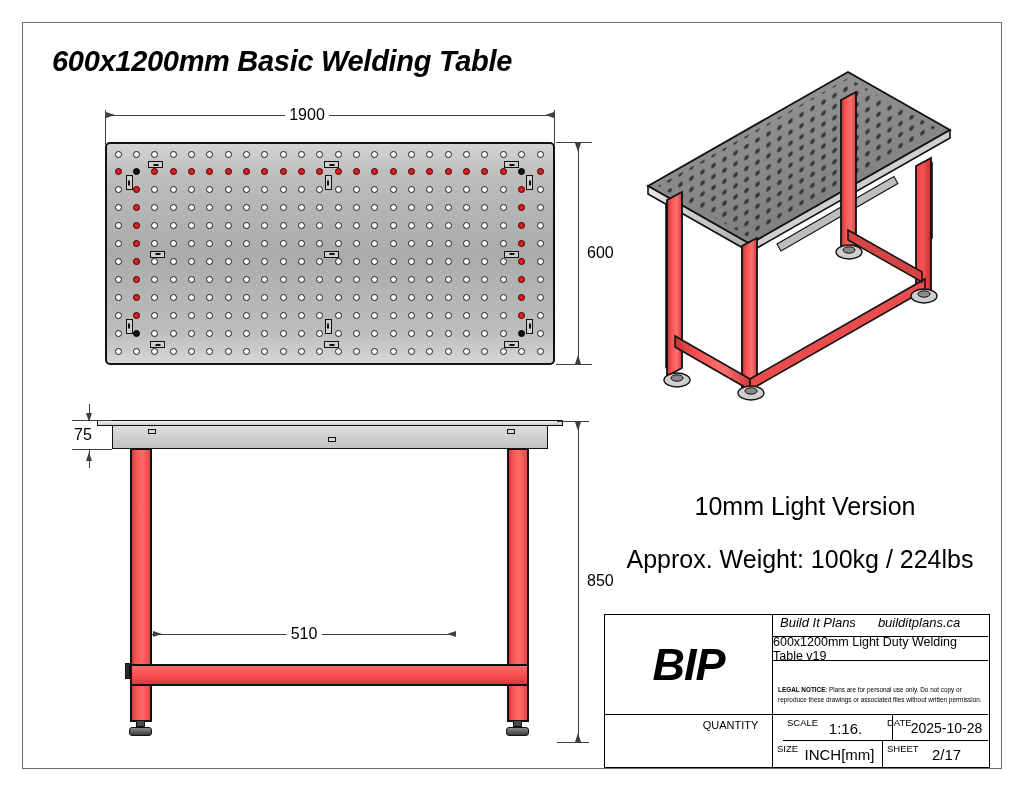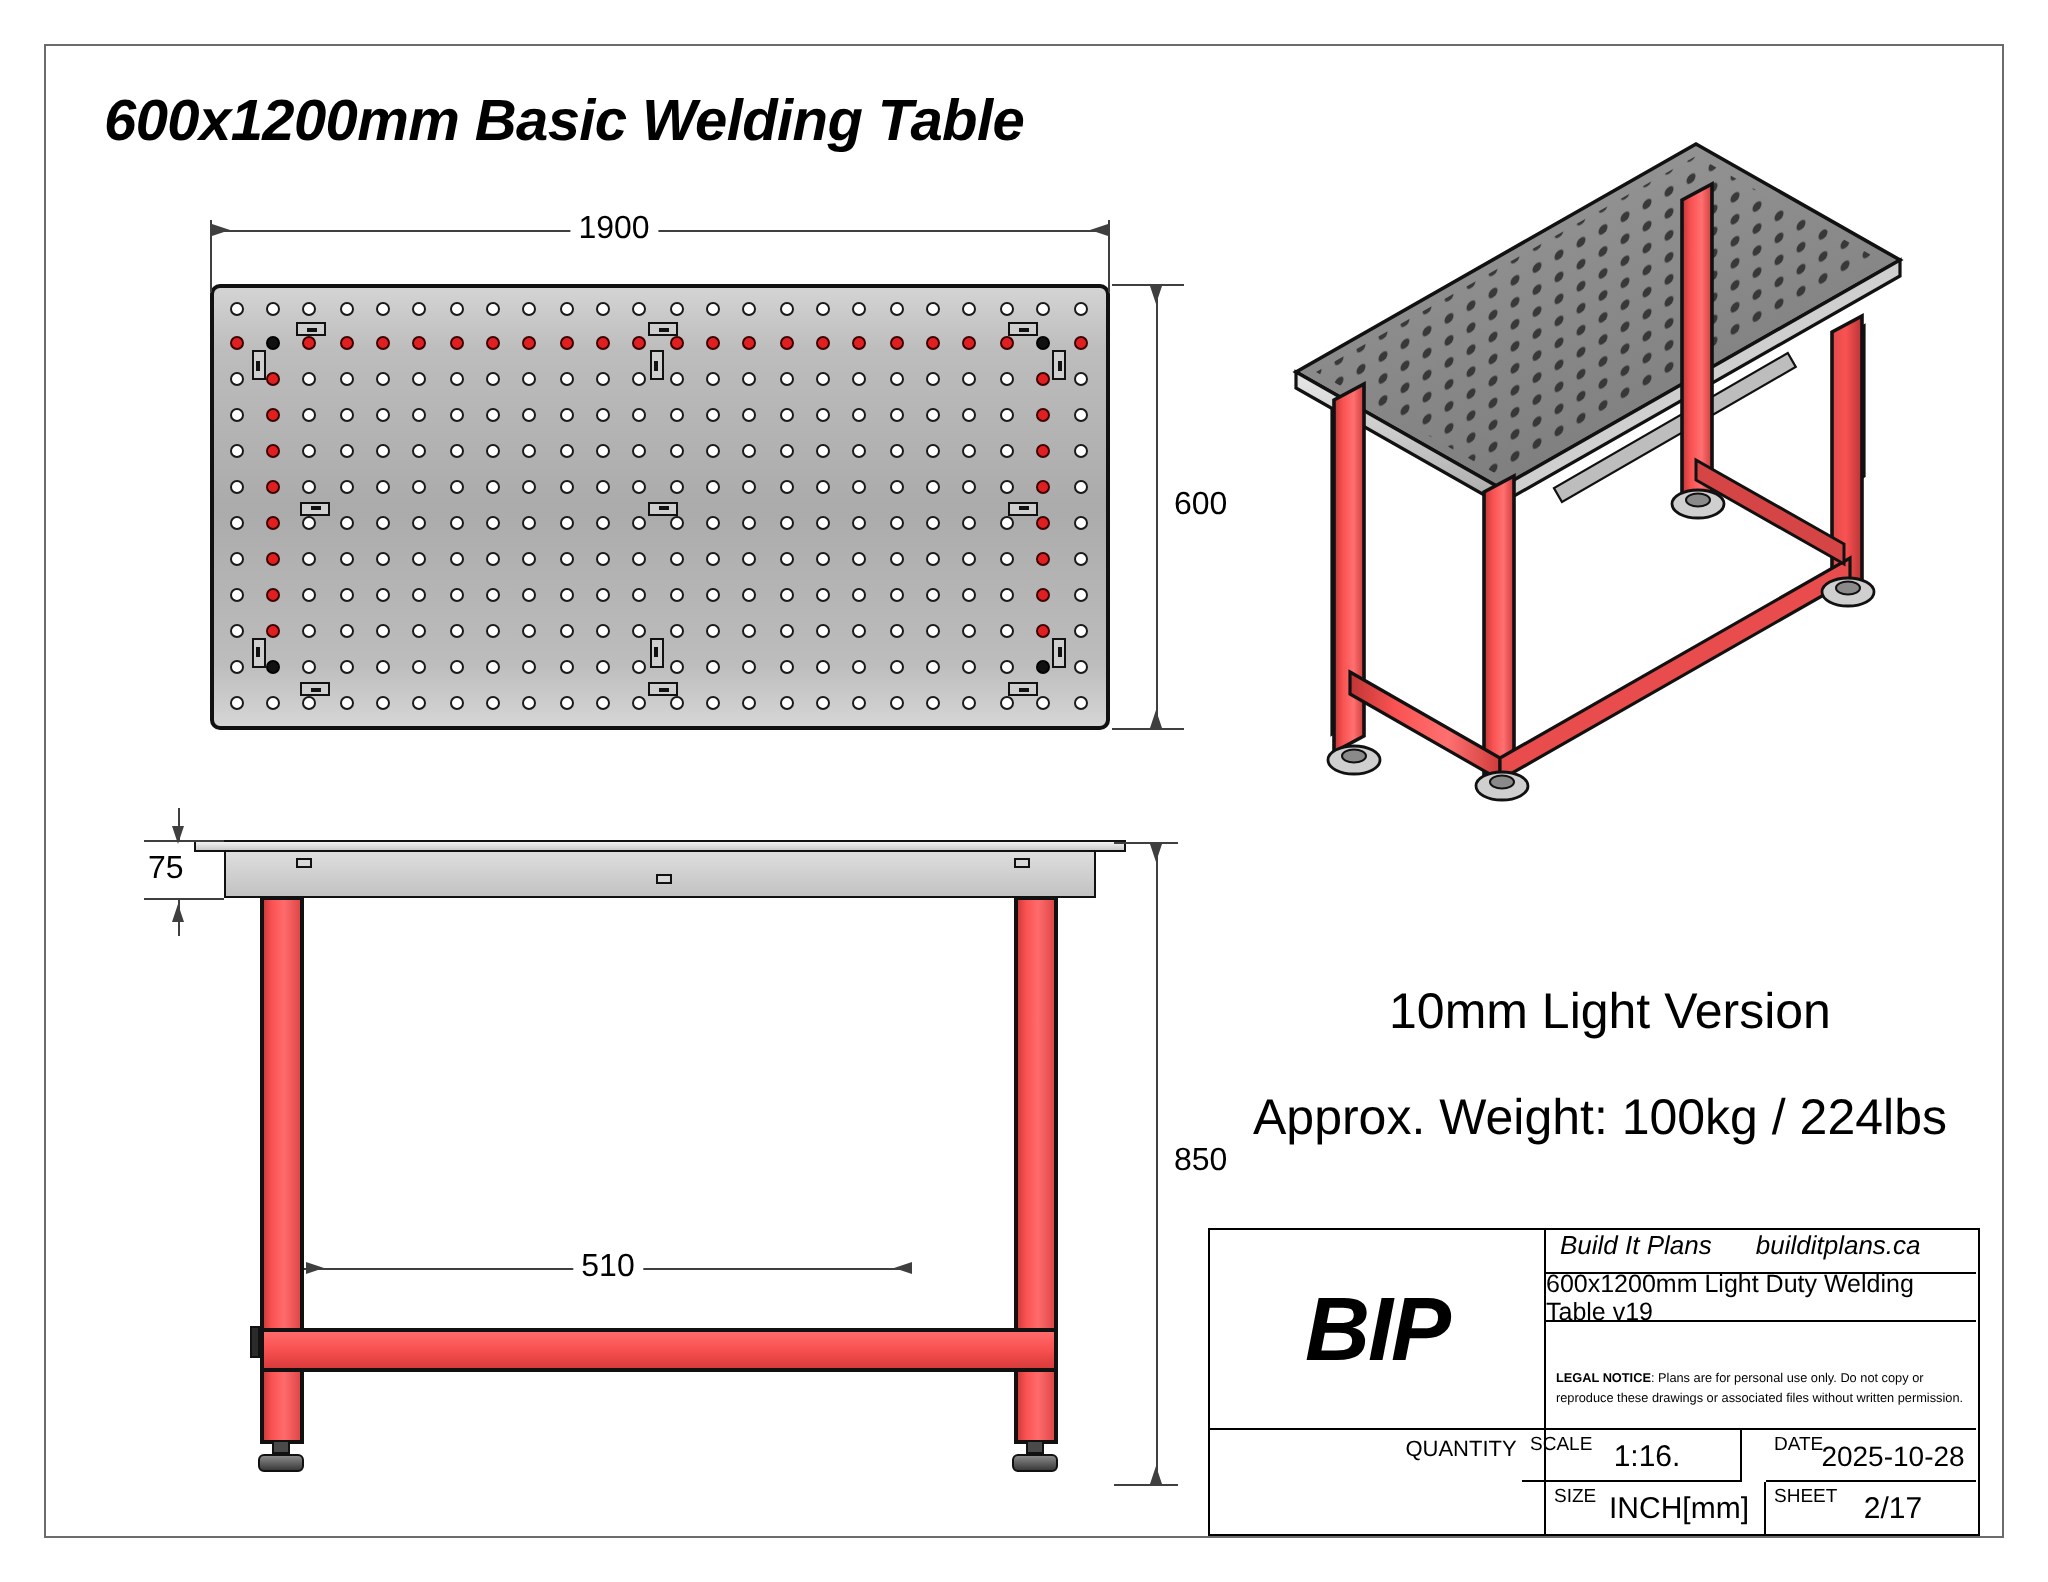"SCALE" .tb-scale { left: 156px -> 178px }
